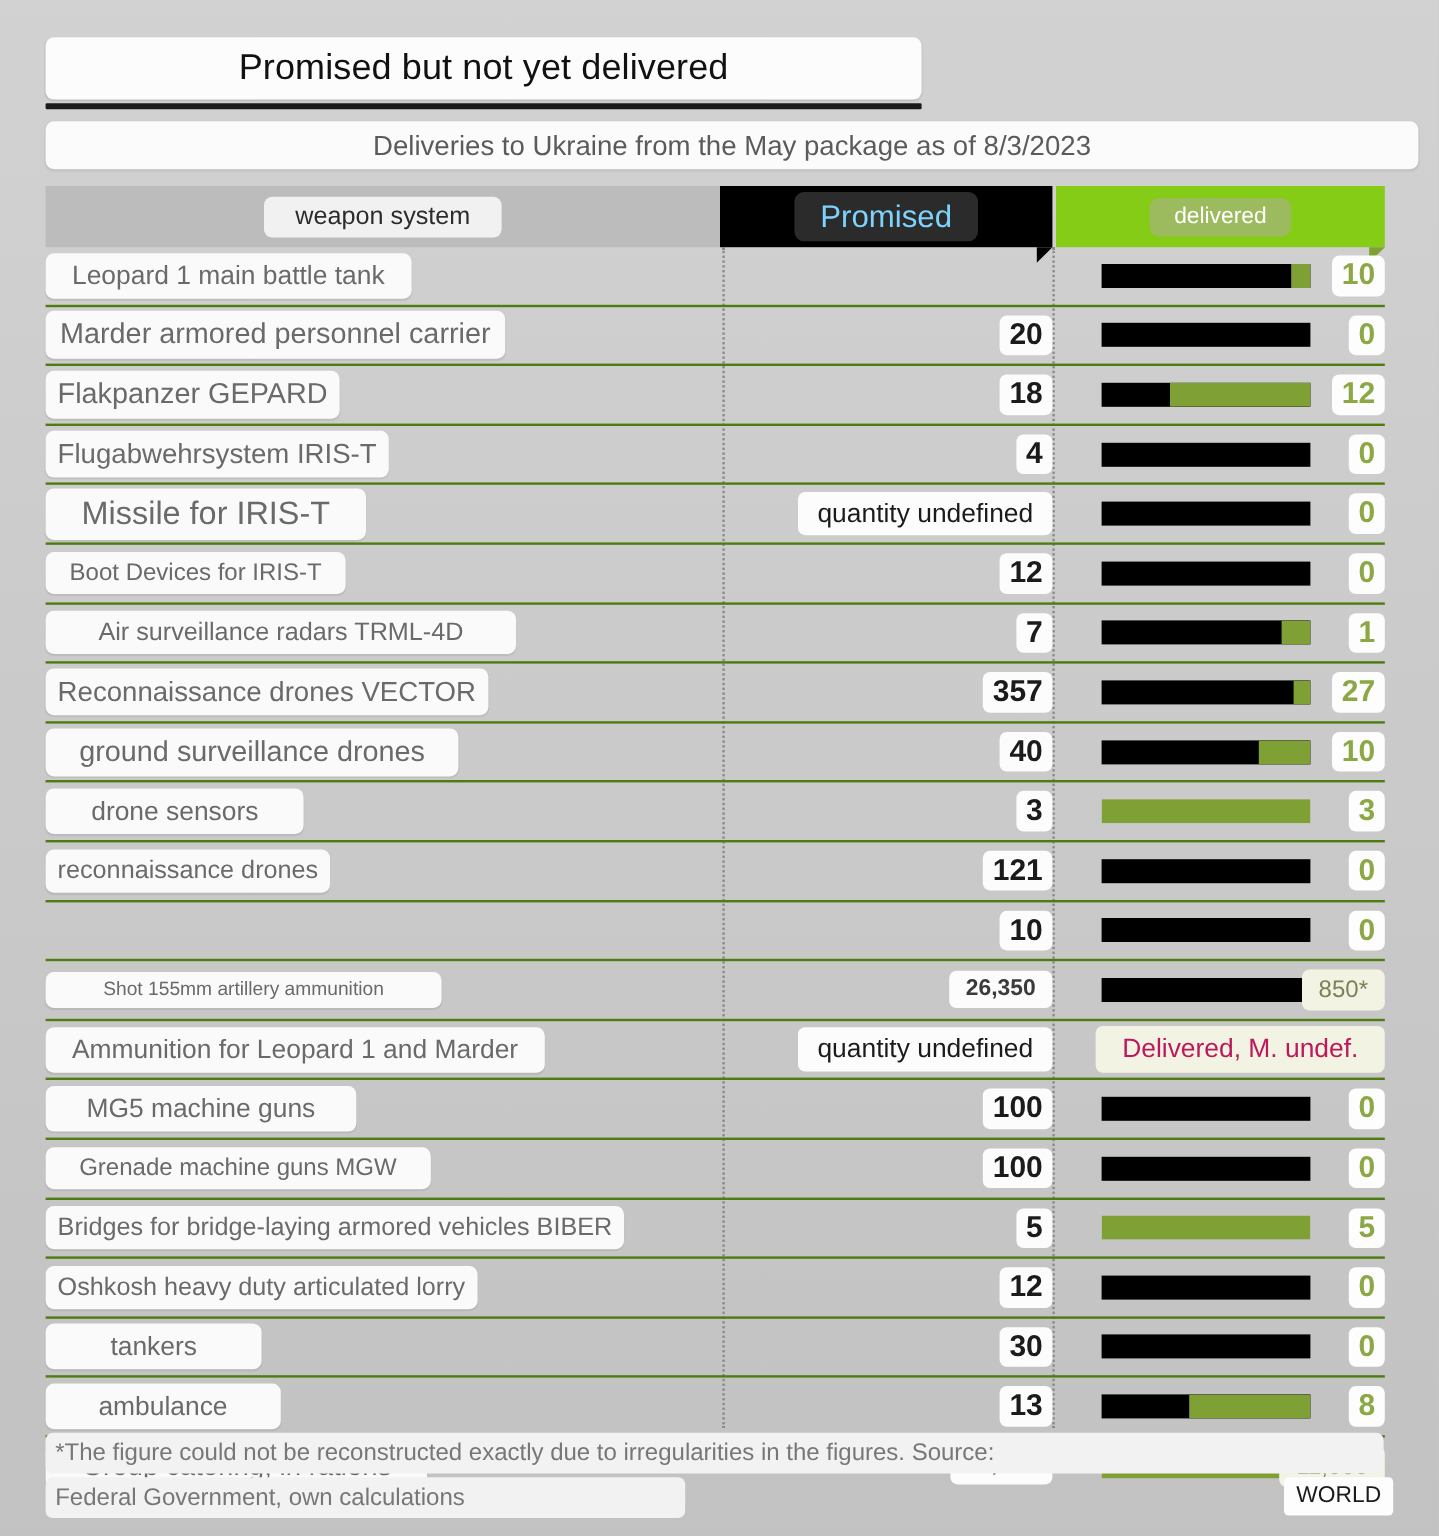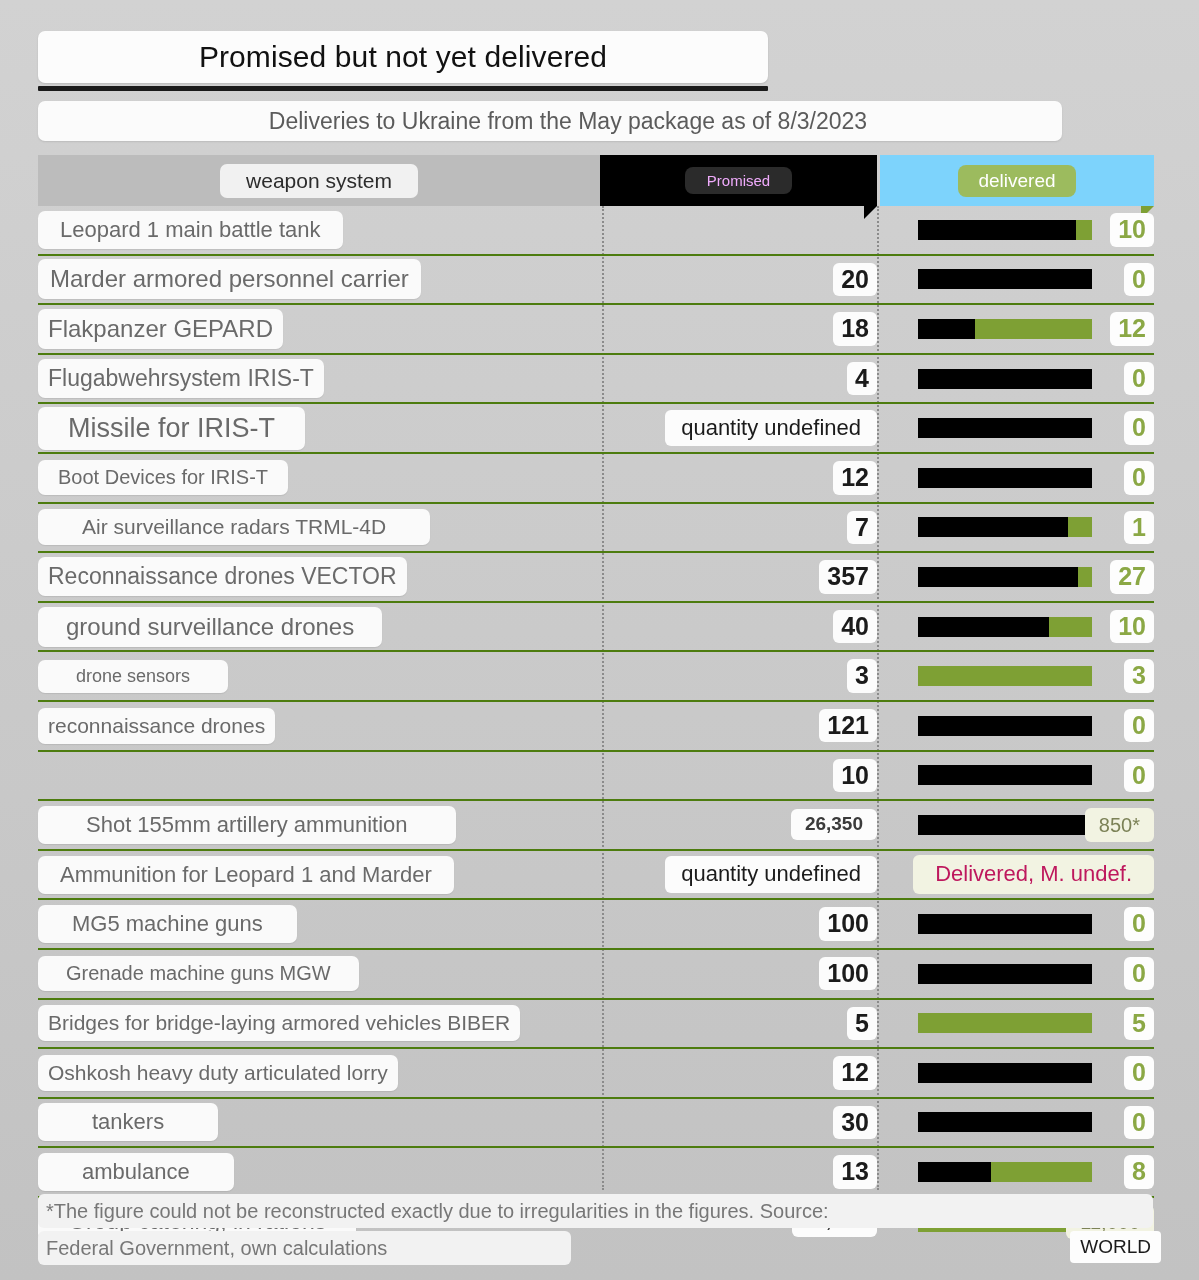"Deliveries to Ukraine from the" .subtitle-pill { padding-left: 36px -> none; width: 988px -> 1144px }
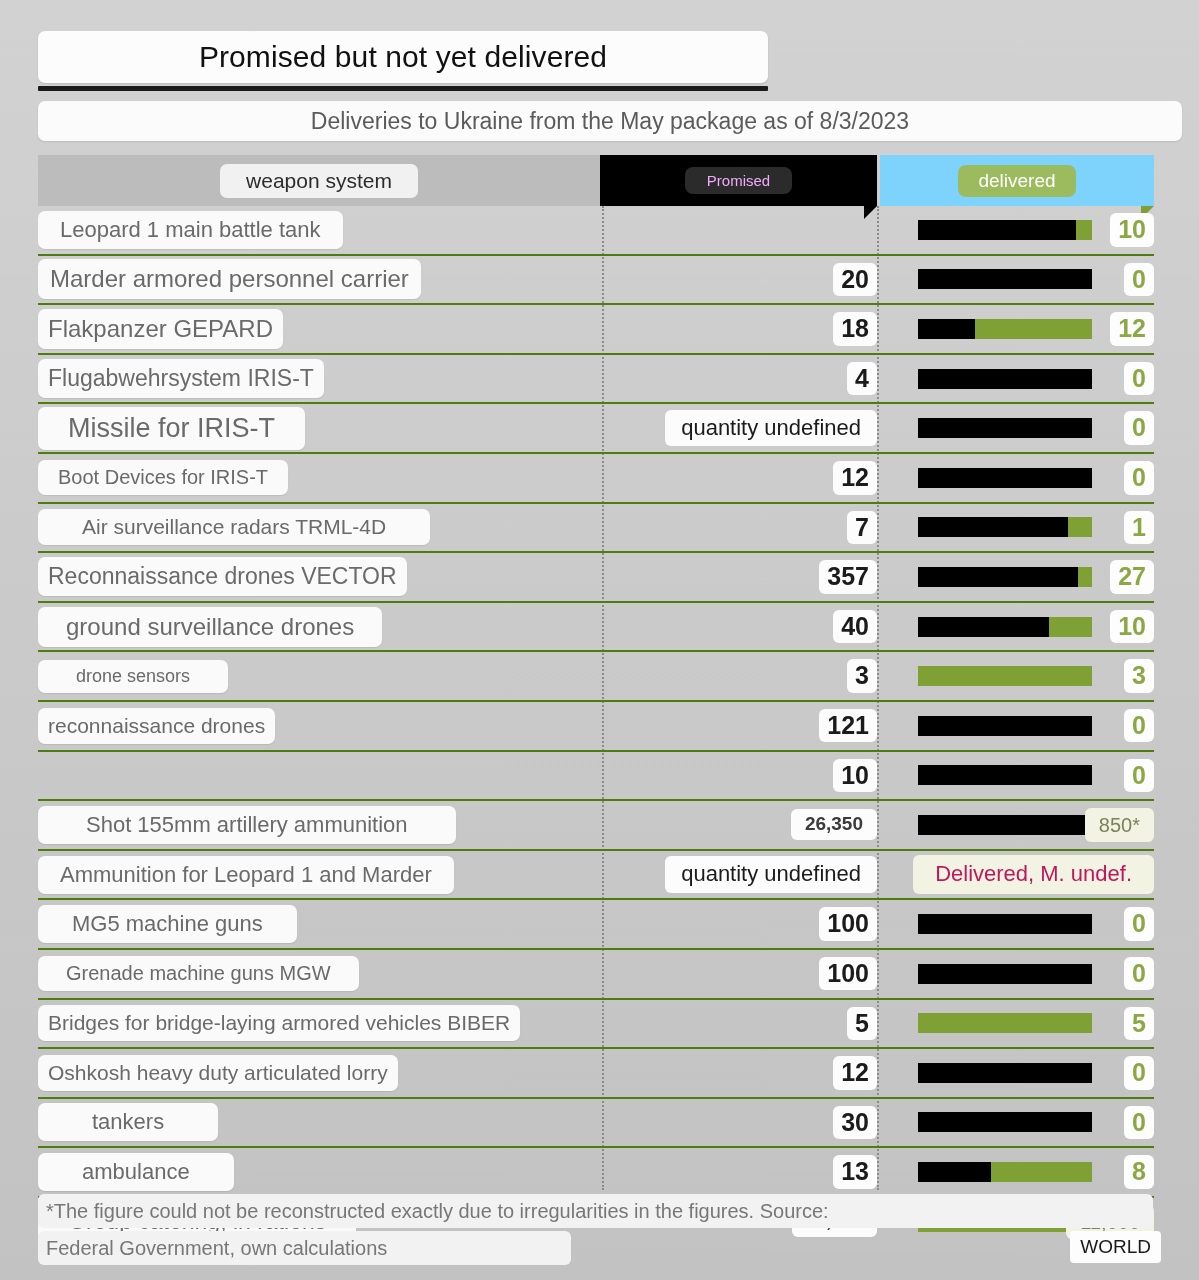"Promised" .hdr-promised .pill { color: #f0abfc -> #7dd3fc; font-size: 15px -> 26px }
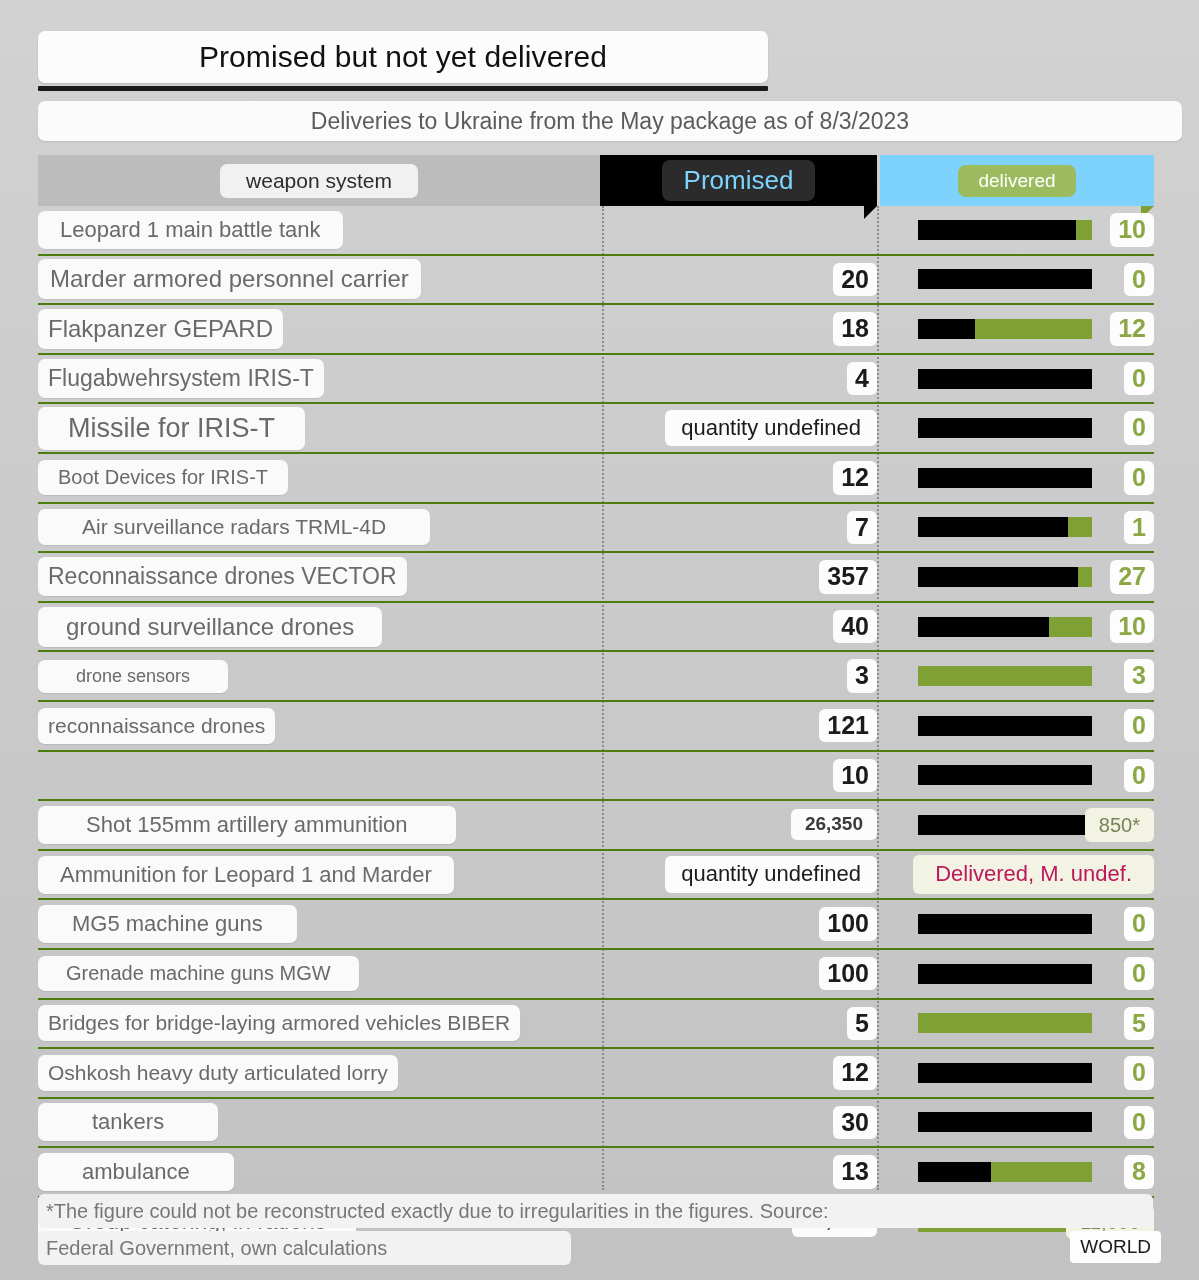"delivered" .hdr-delivered { background: #7dd3fc -> #84cc16 }
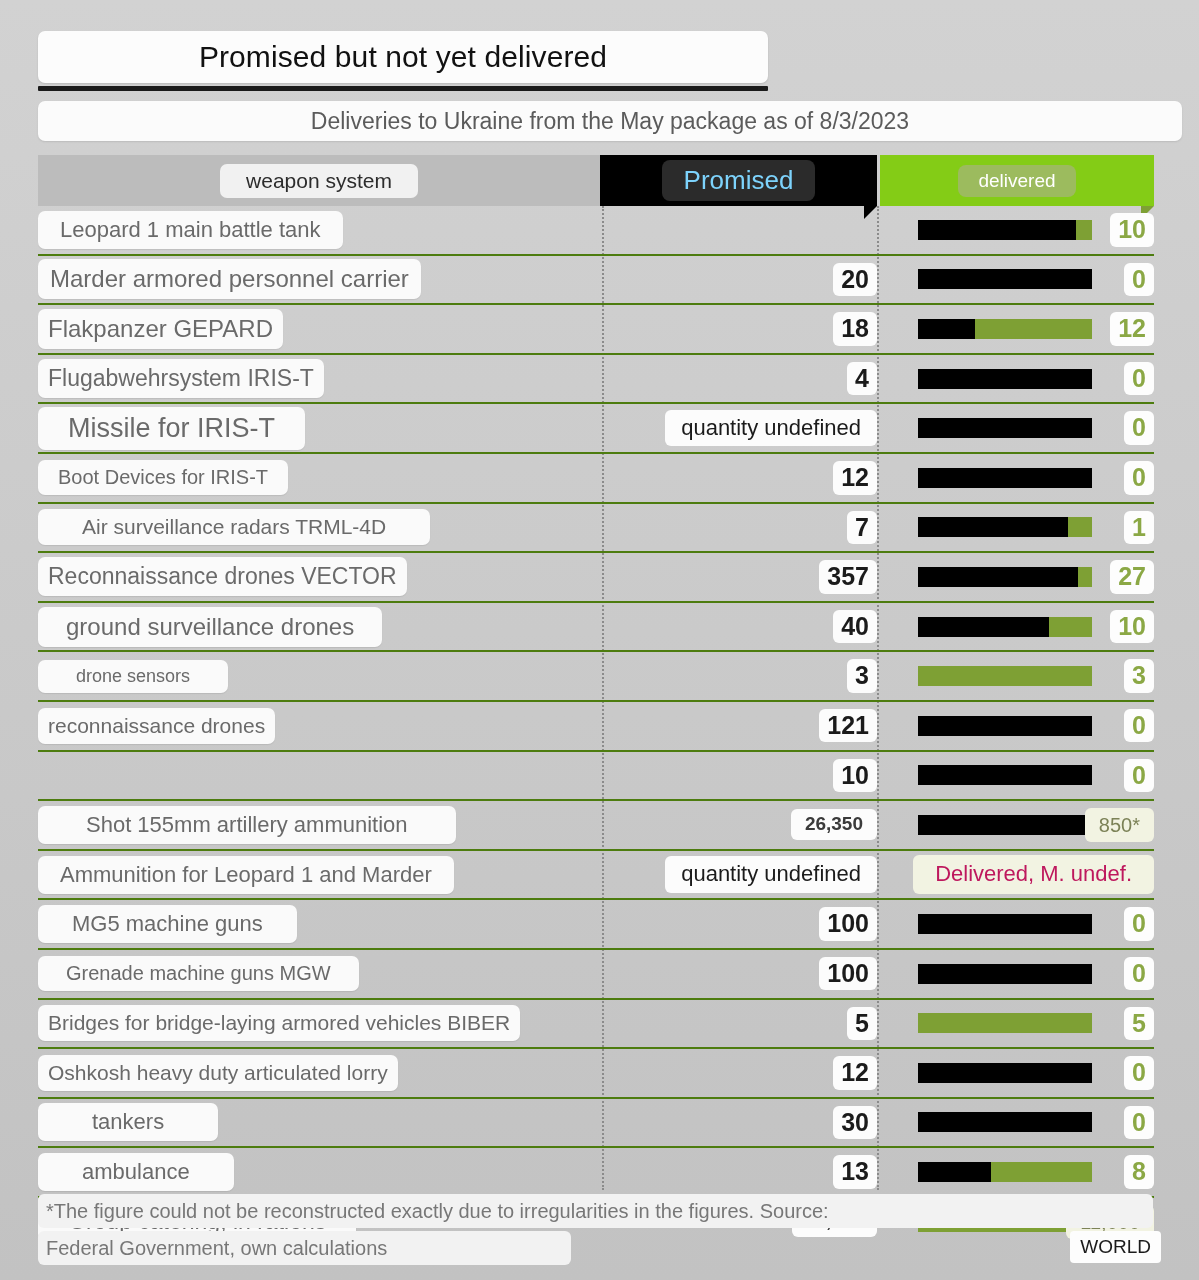"drone sensors" div.label-pill { font-size: 18px -> 22px }
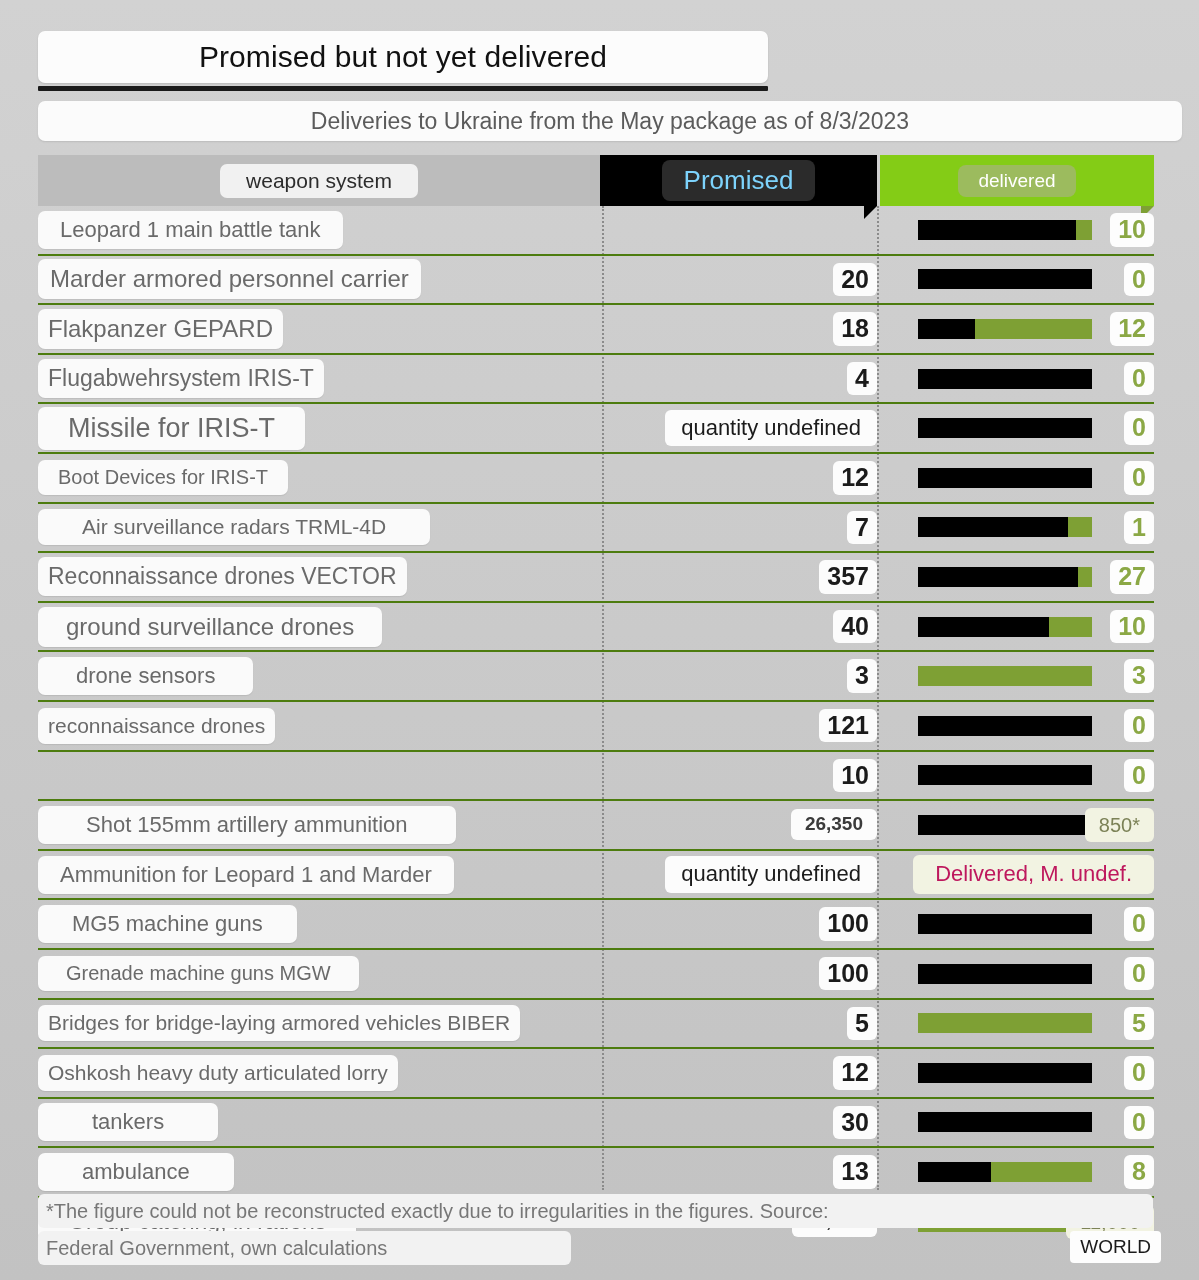"Shot 155mm artillery ammunition" div.label-pill { font-size: 22px -> 16px }
